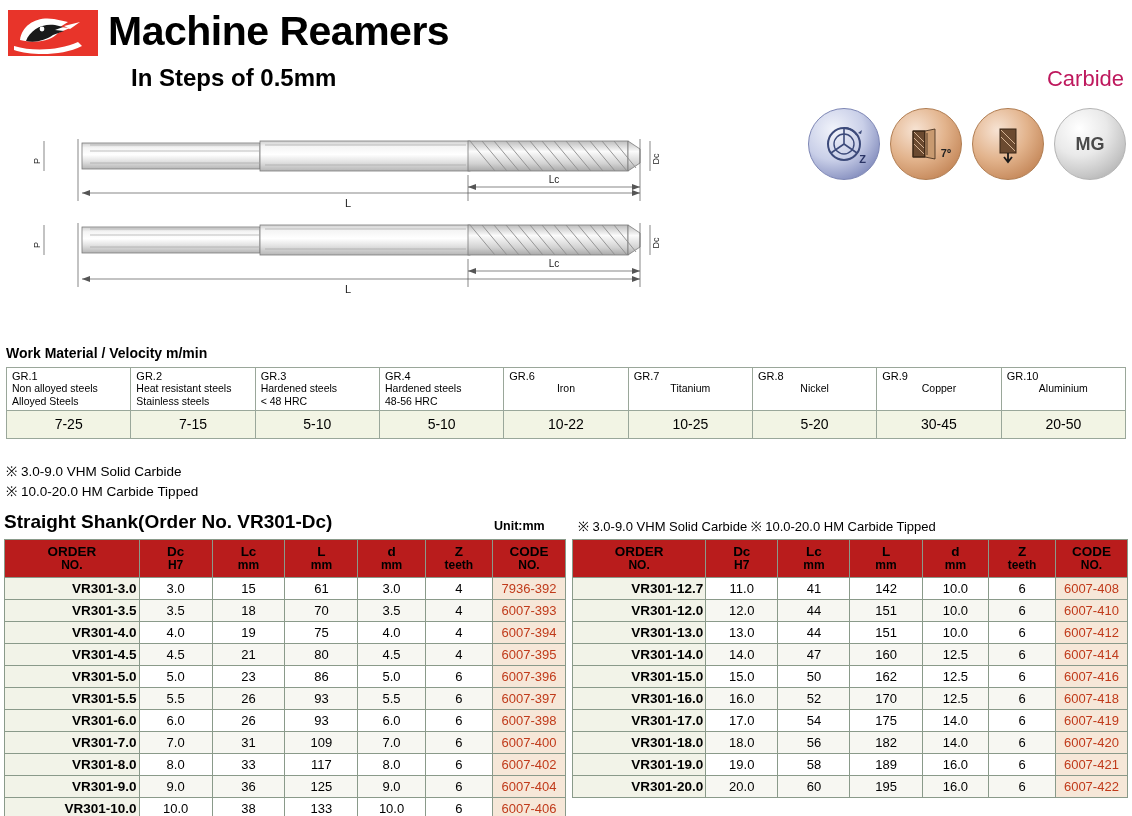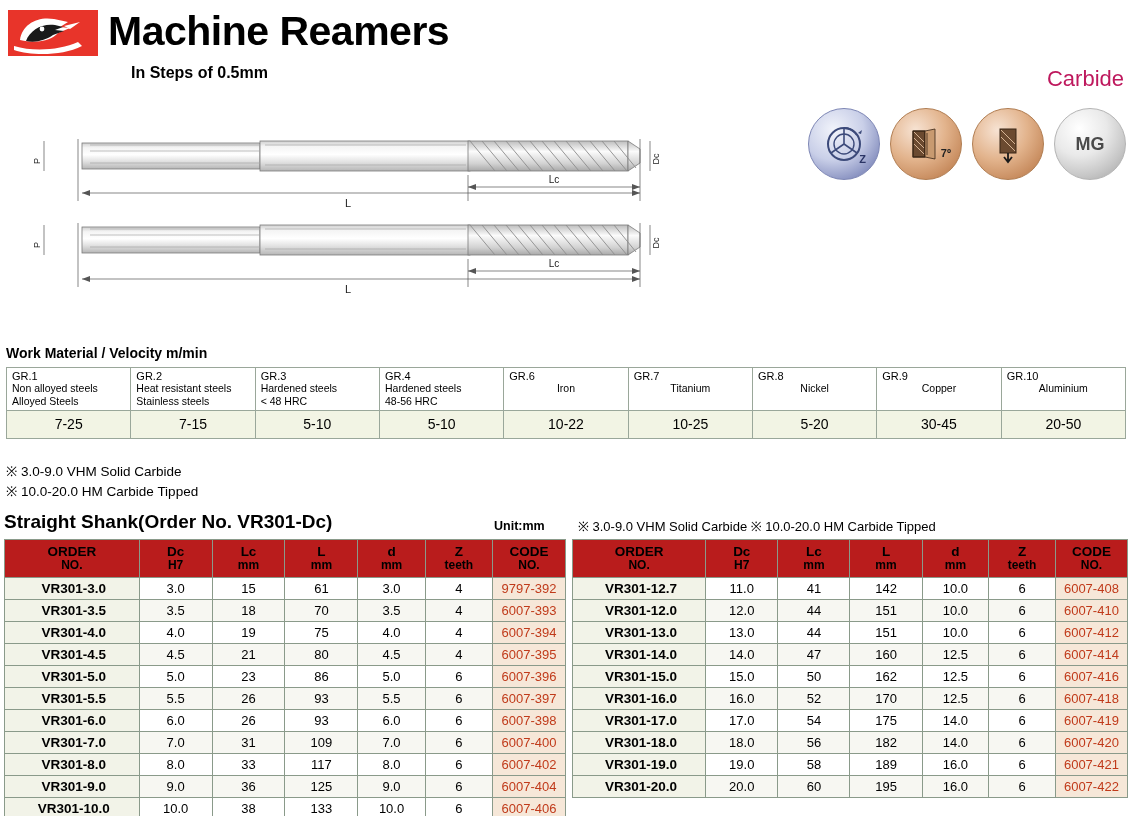"In Steps of 0.5mm" .subtitle { font-size: 16px -> 24px }
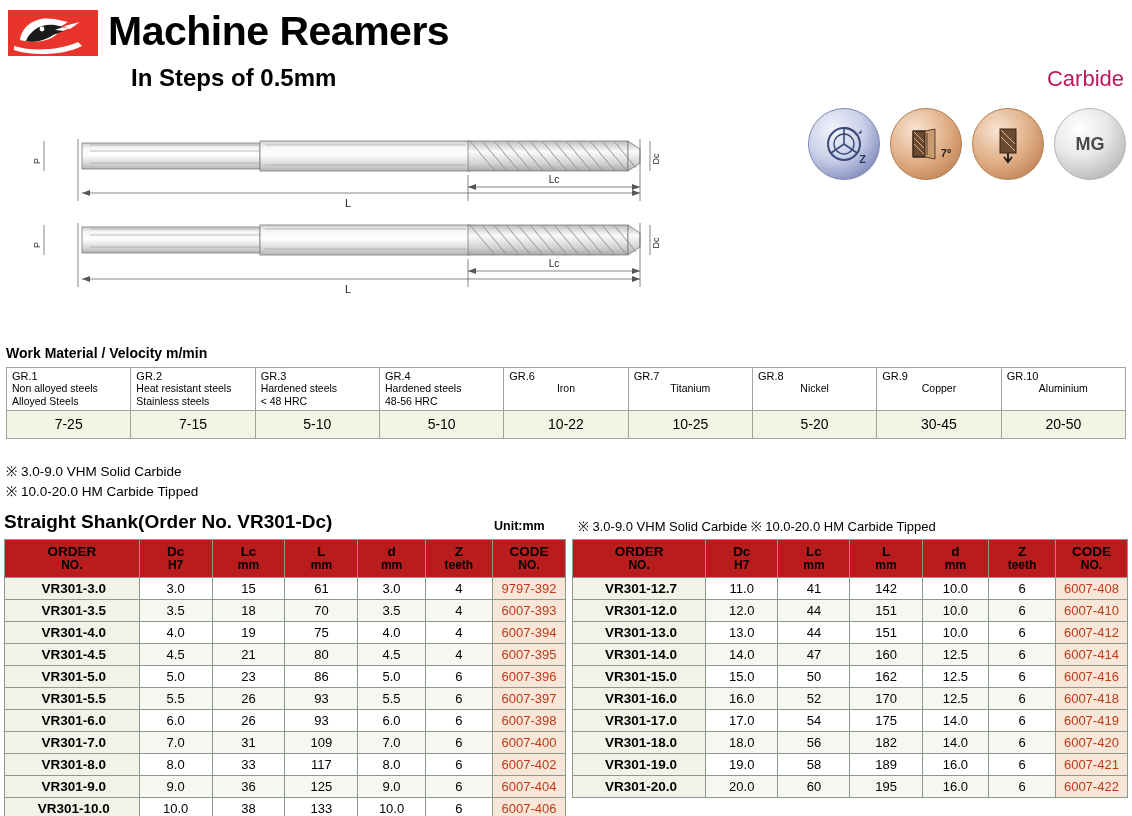"VR301-3.0" table.spec td.order { text-align: center -> right }
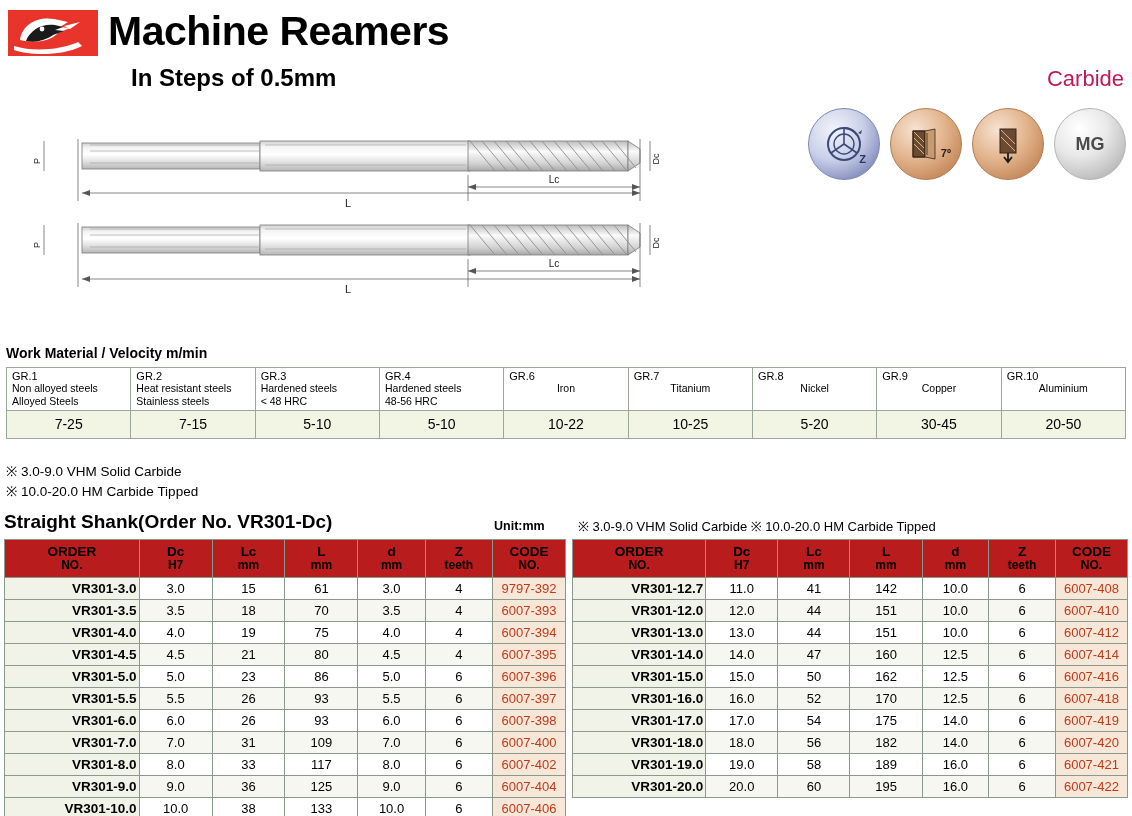"9797-392" td.code { text: 9797-392 -> 7936-392 }
